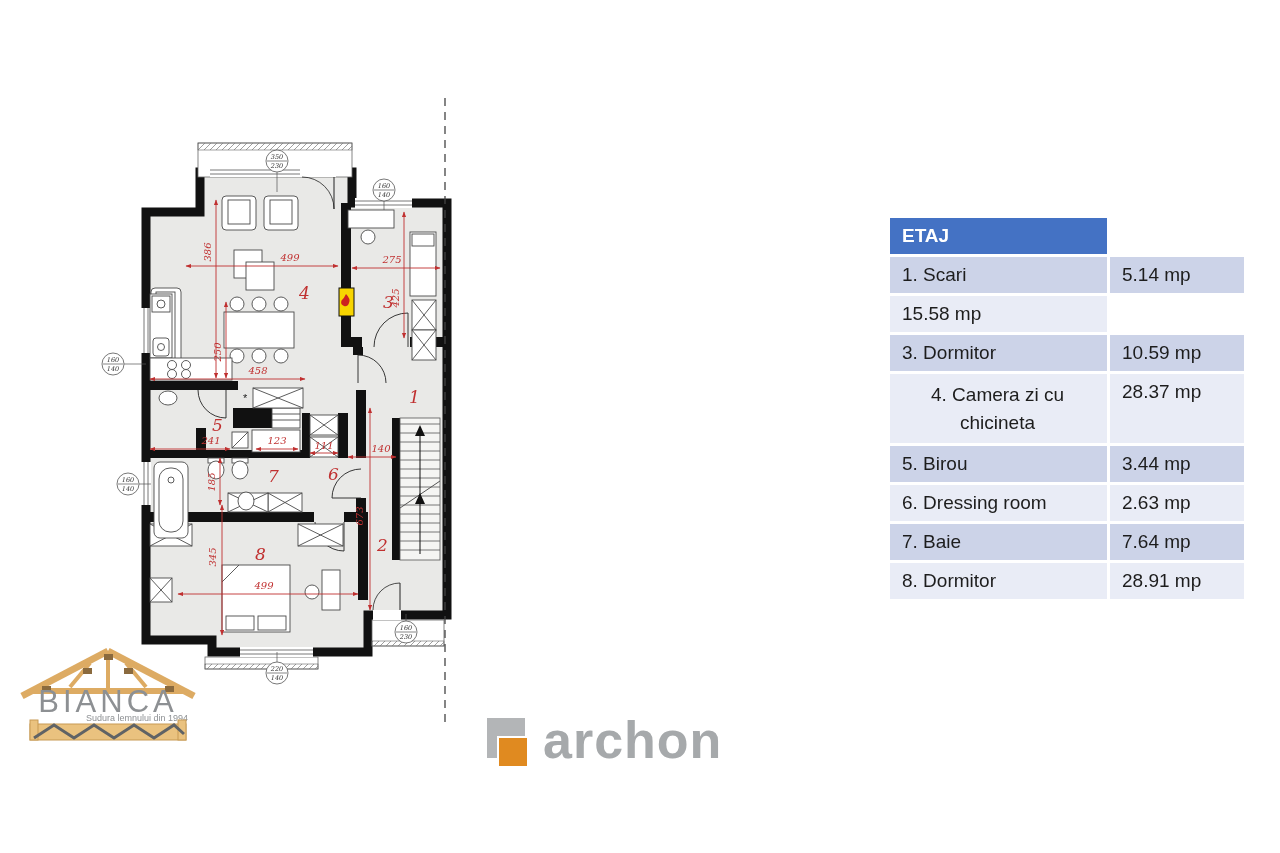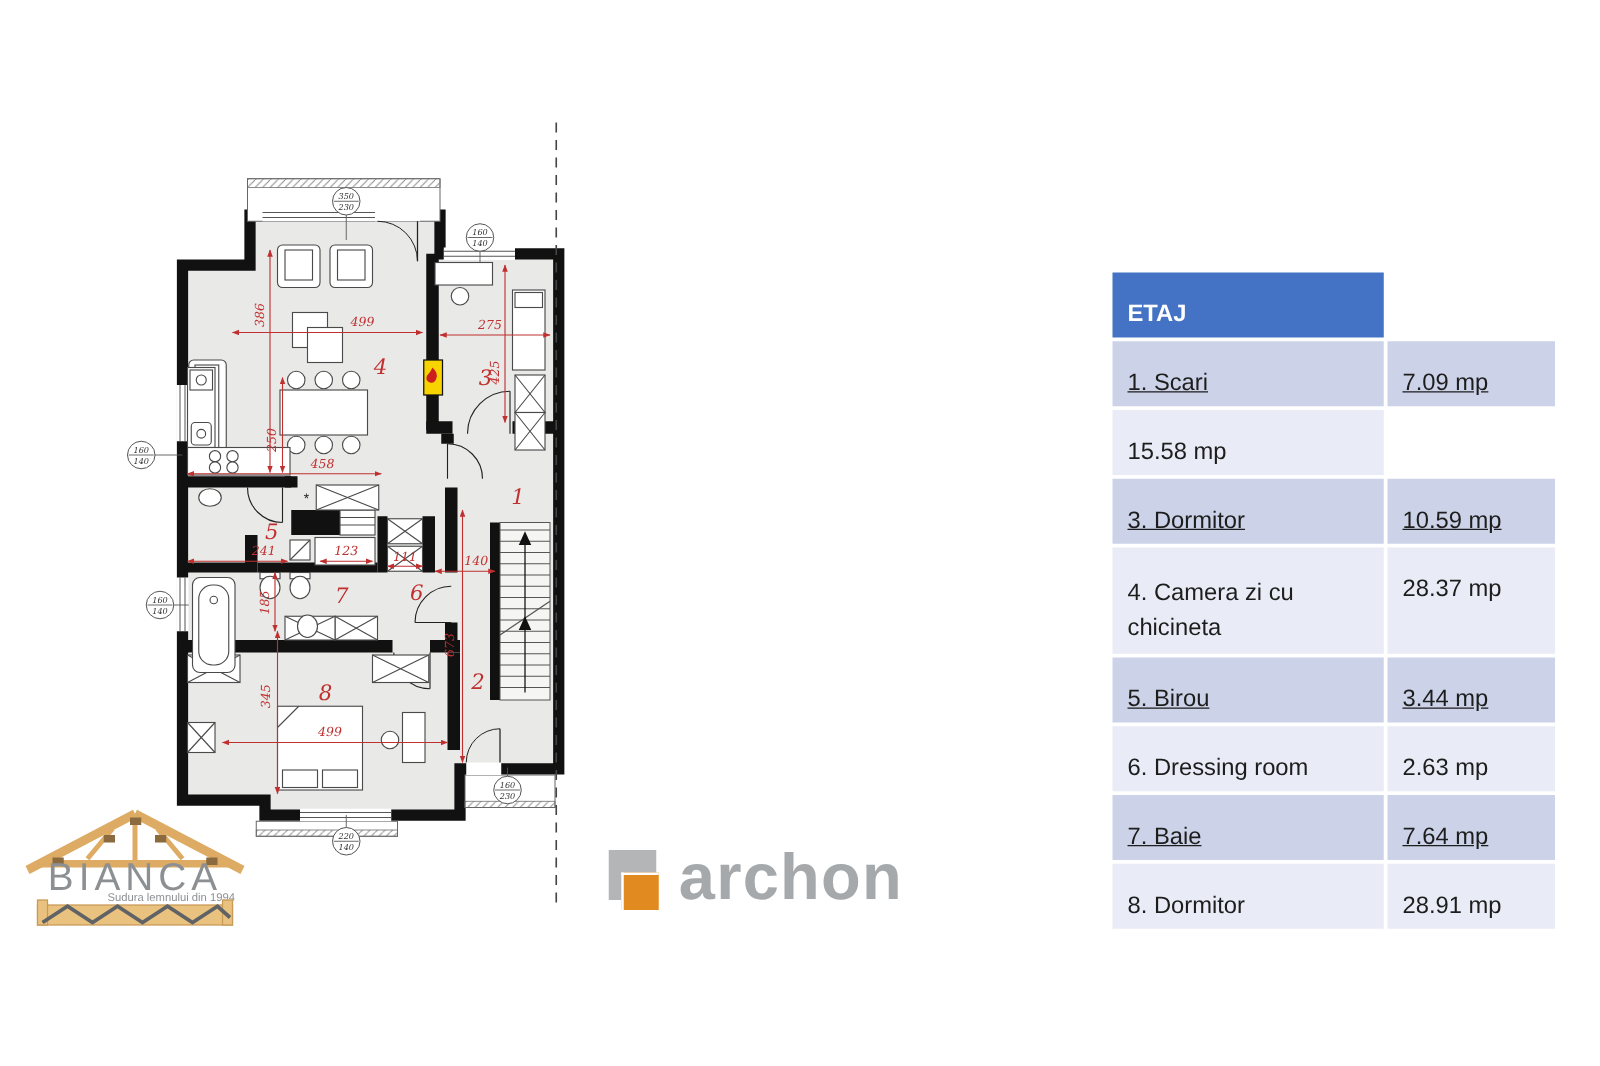"ETAJ" .lcell { padding: 23px 0 7px 12px -> 7px 0 7px 12px }
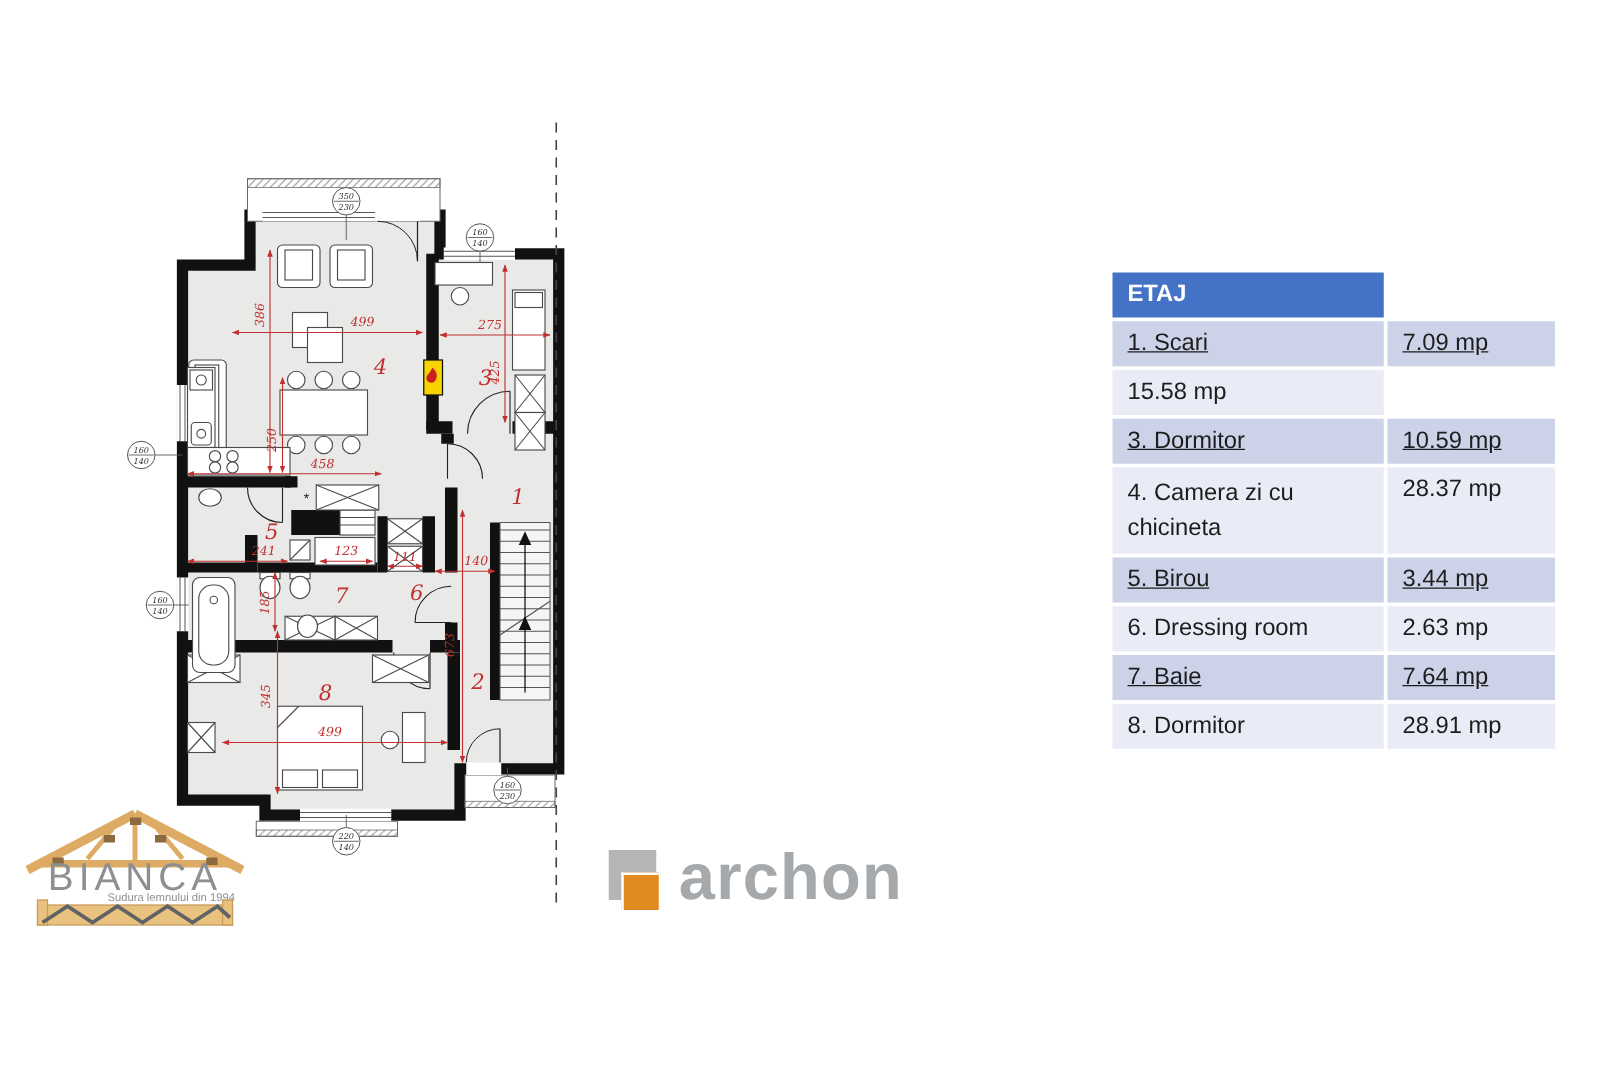"1. Scari" .lrow.dark .lcell { text-decoration: underline -> none }
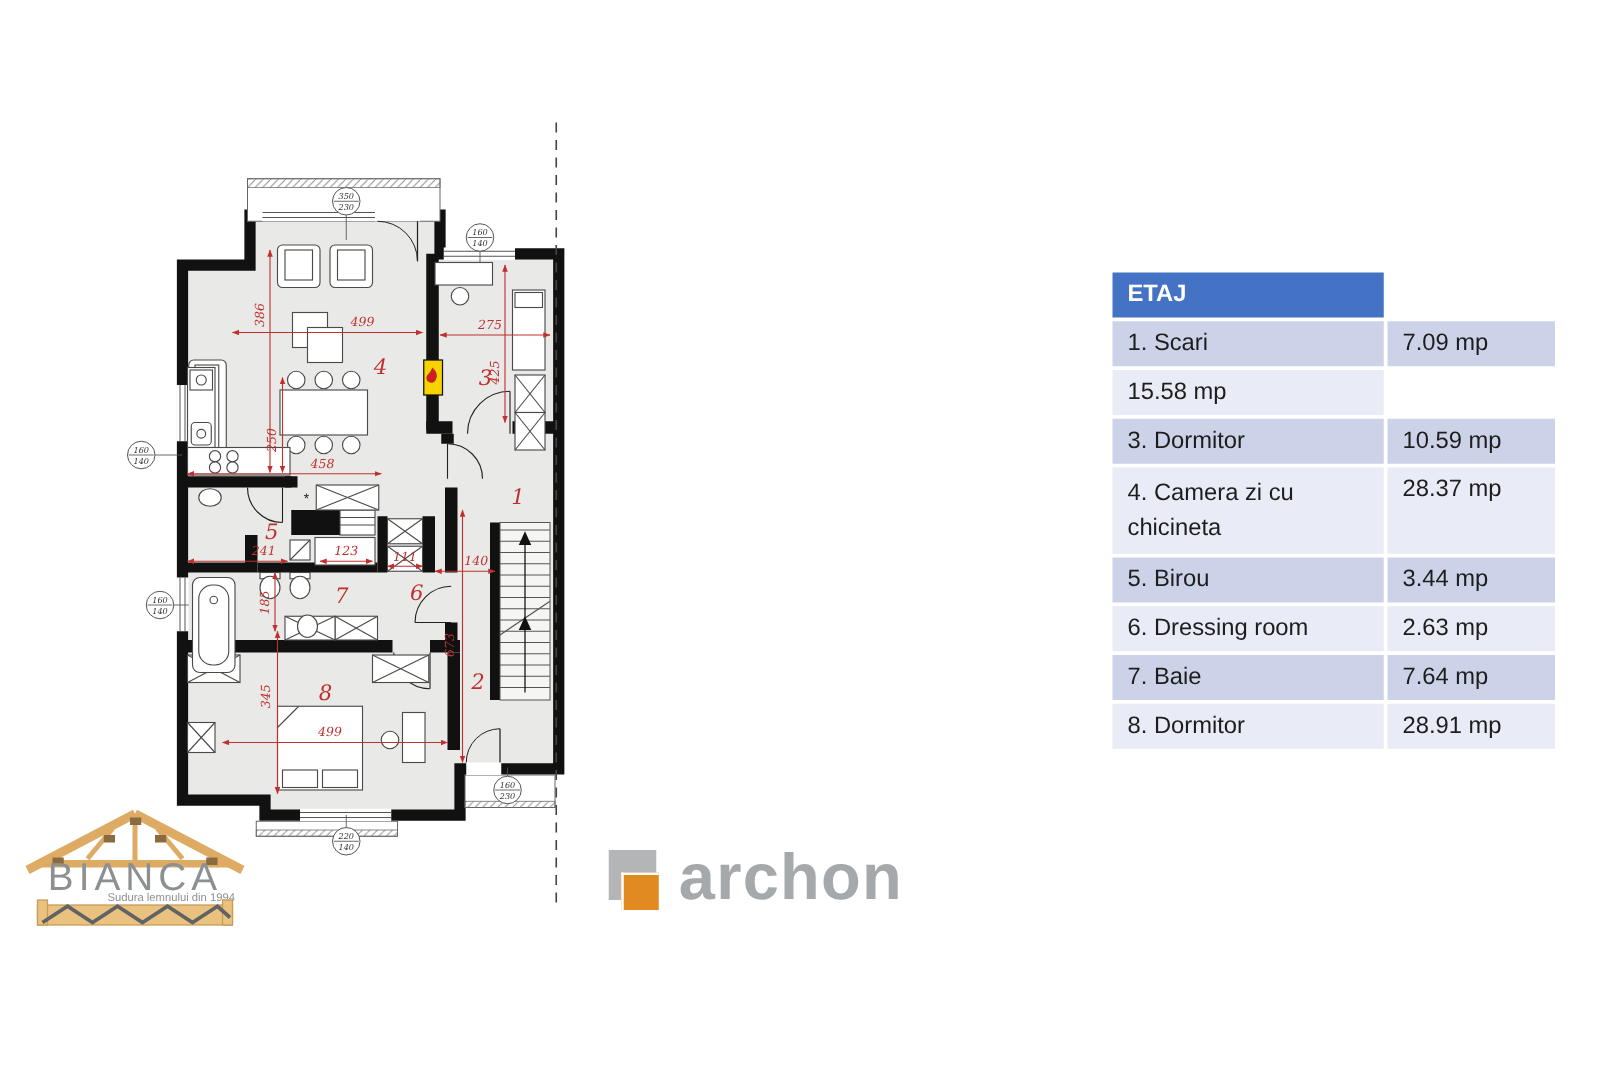"7.09 mp" div.lcell { text: 7.09 -> 5.14 }
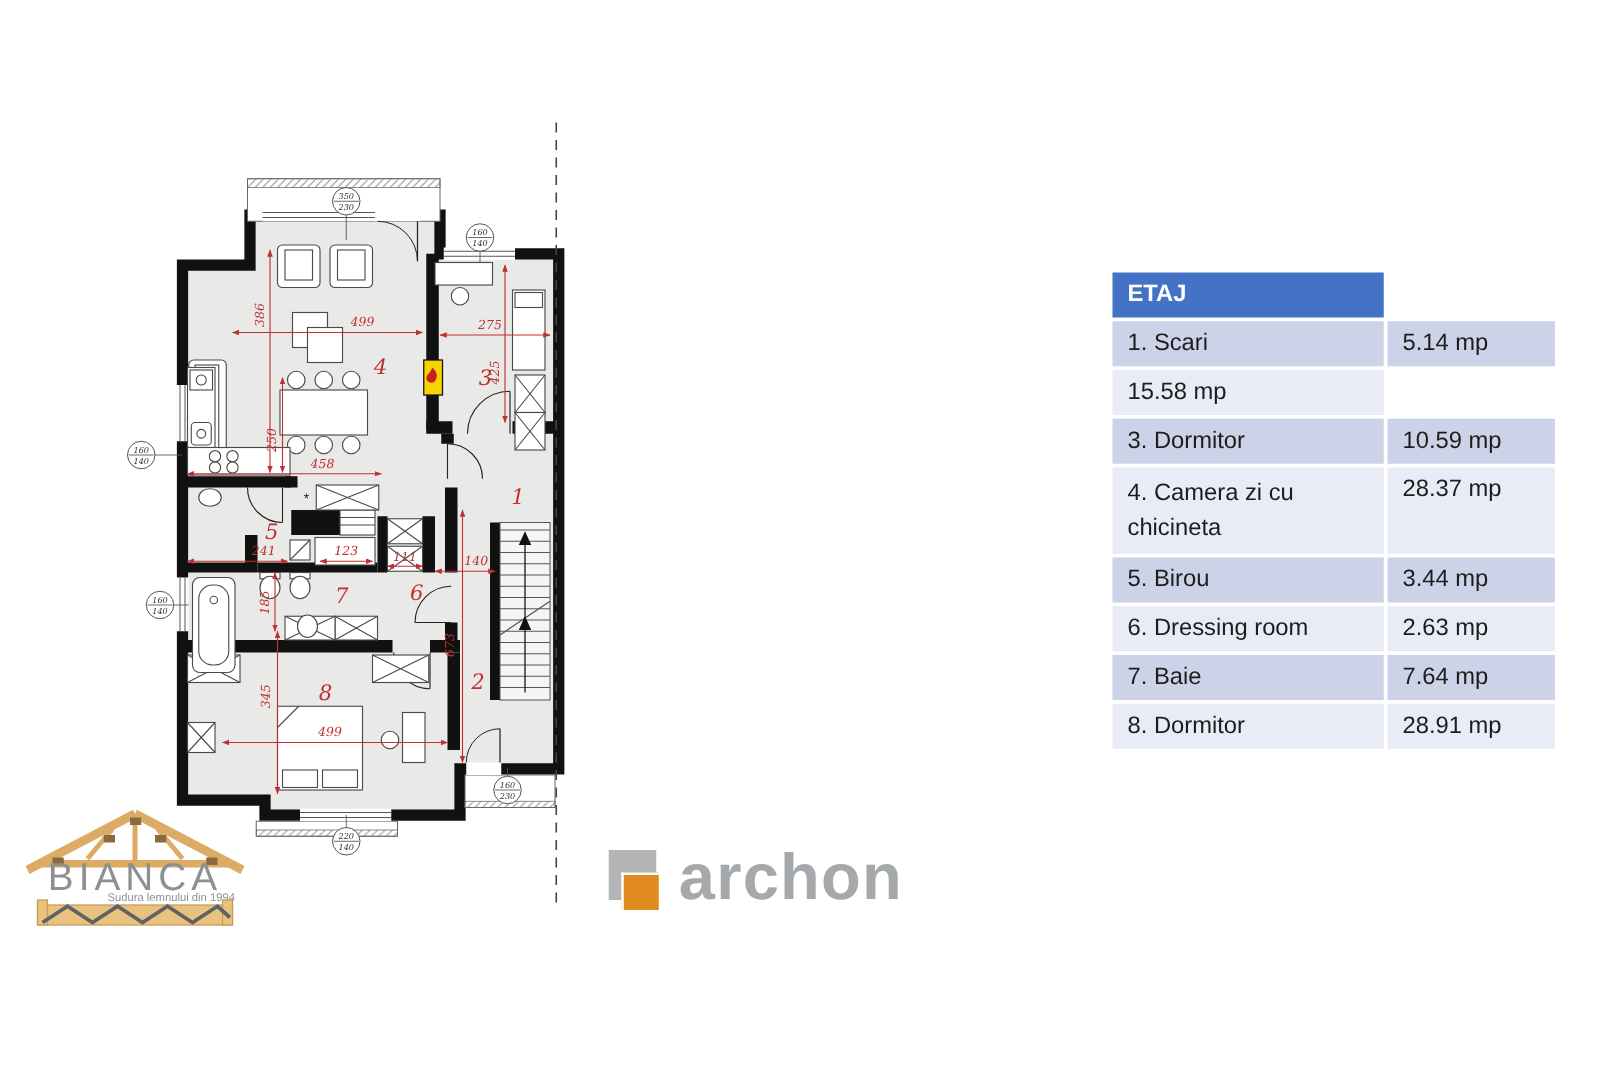"4. Camera zi cu chicineta" .lrow.tall .lcell { text-align: none -> center }
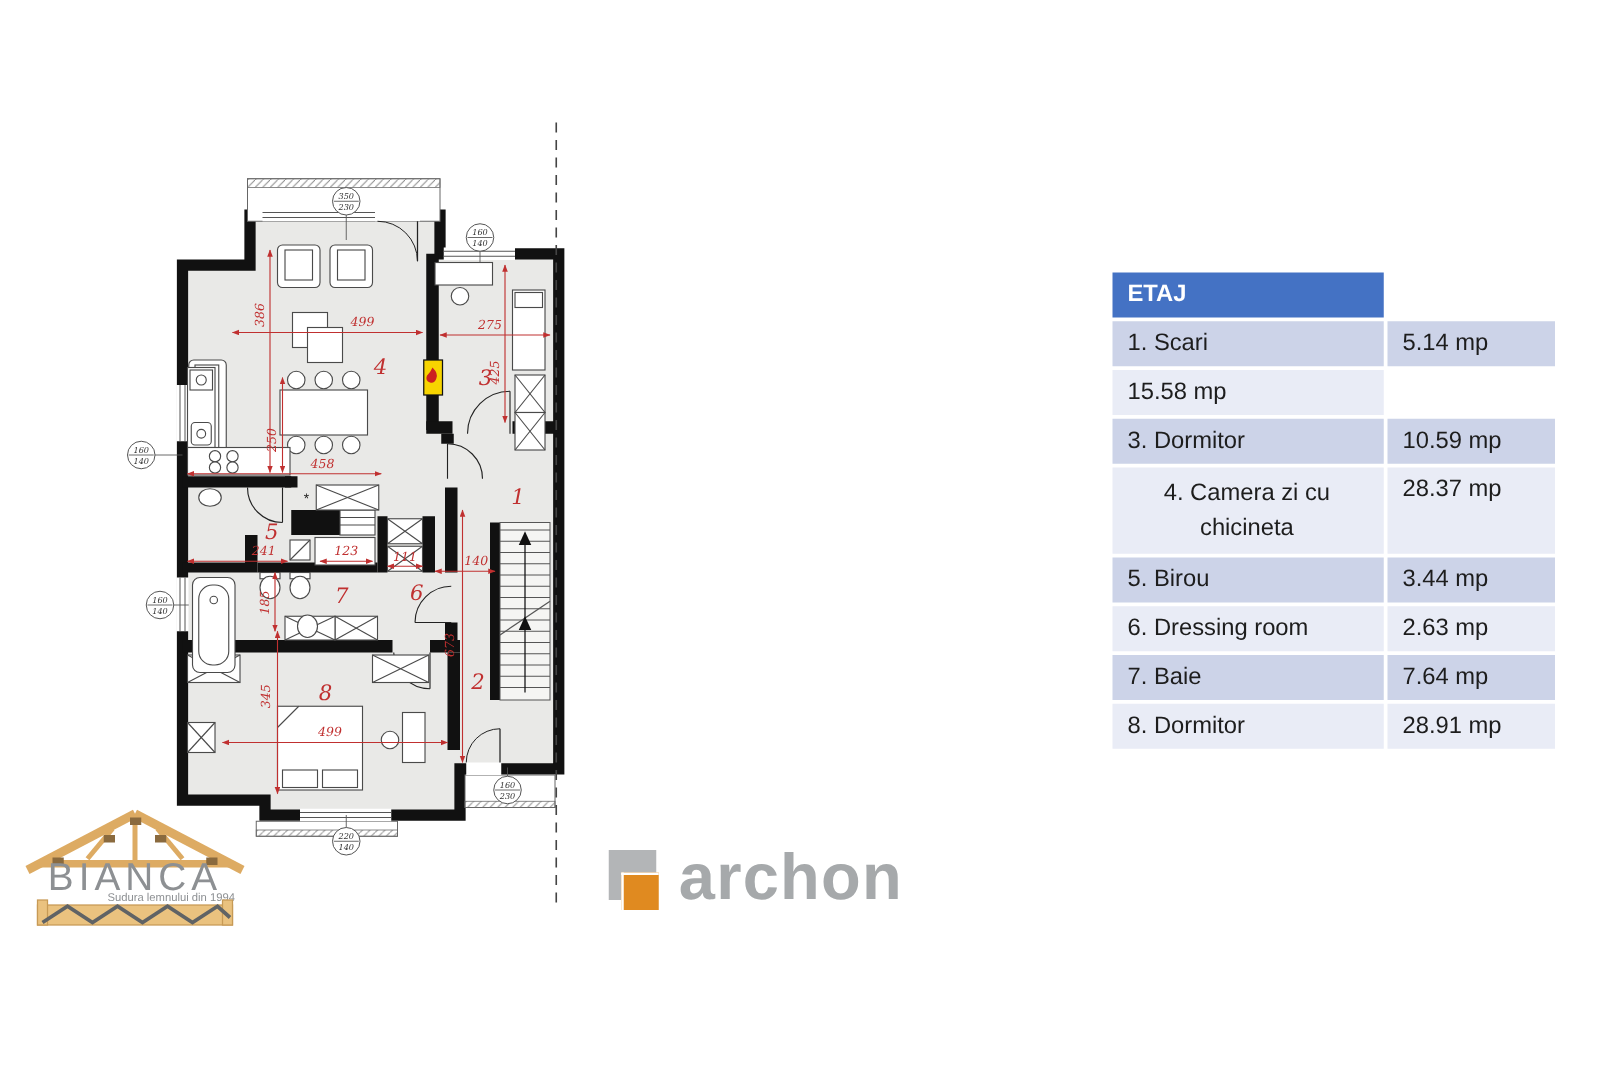"archon" #archon { top: 678px -> 716px }
